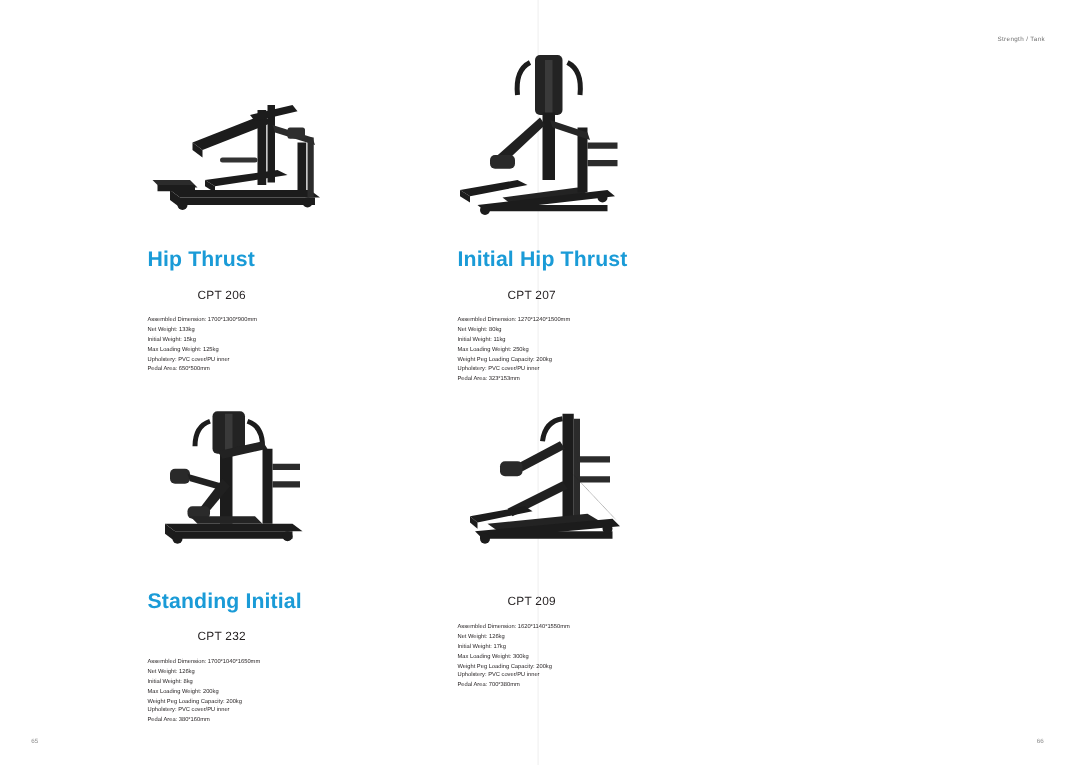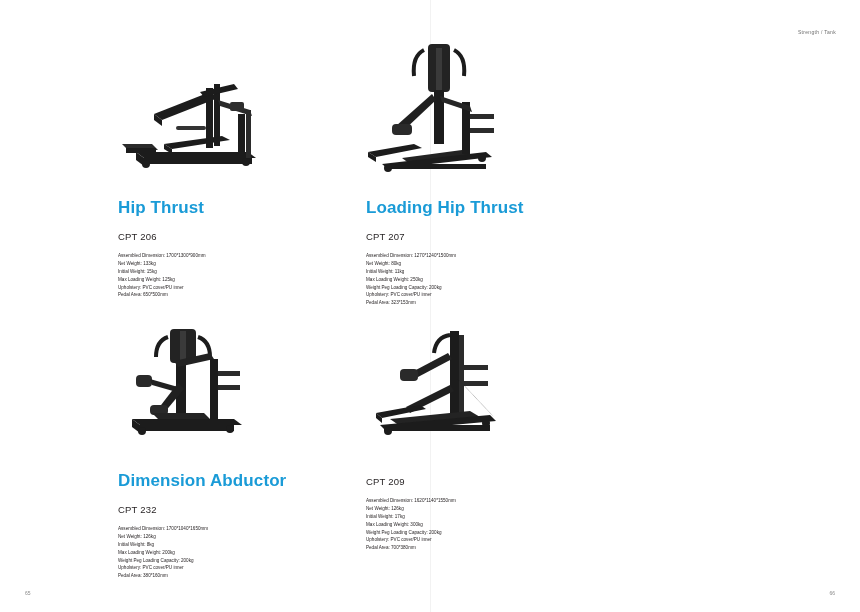"Loading Hip Thrust" div.product-title { text: Loading -> Initial }
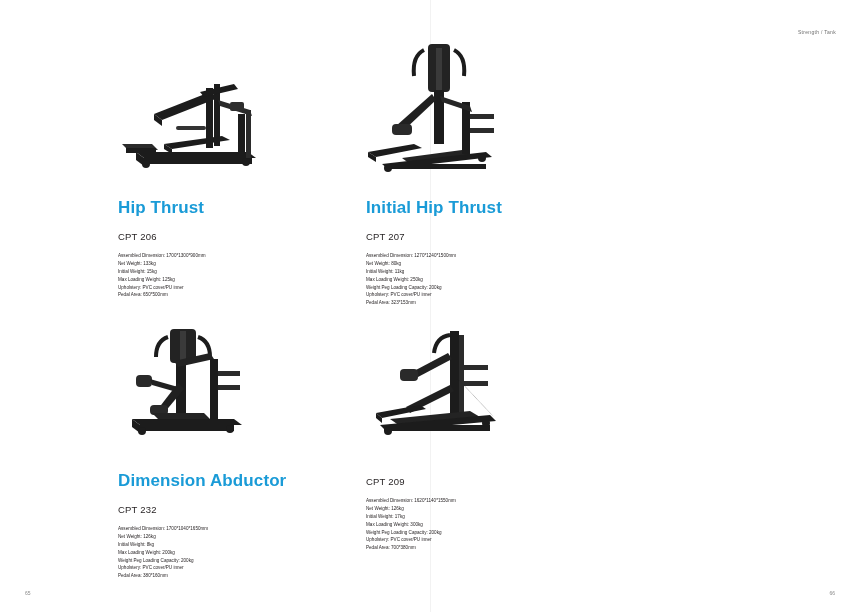"CPT 206" .product-code { margin-left: none -> 40px }
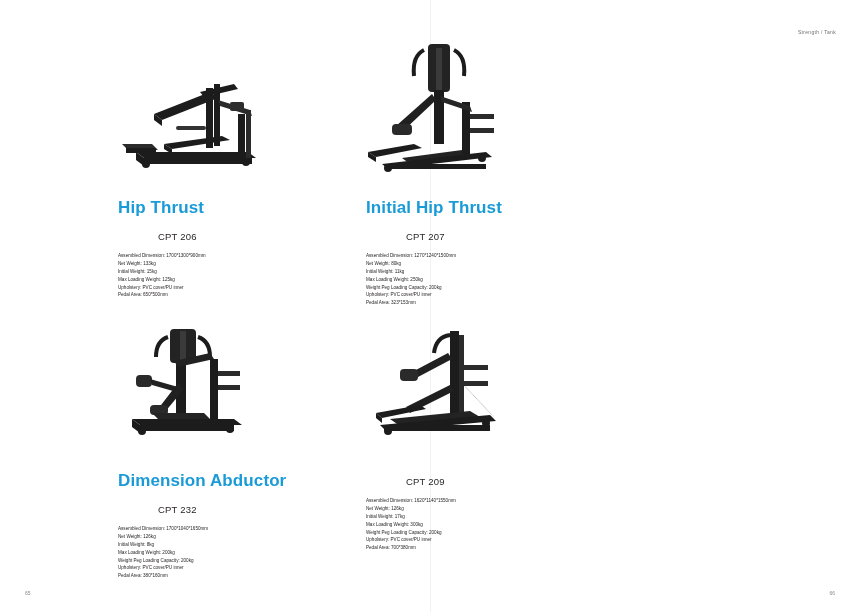"Dimension Abductor" div.product-title { text: Dimension Abductor -> Standing Initial }
